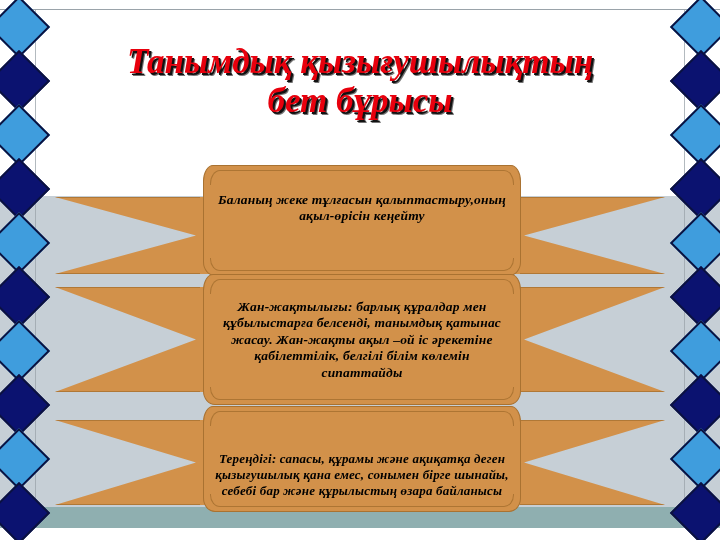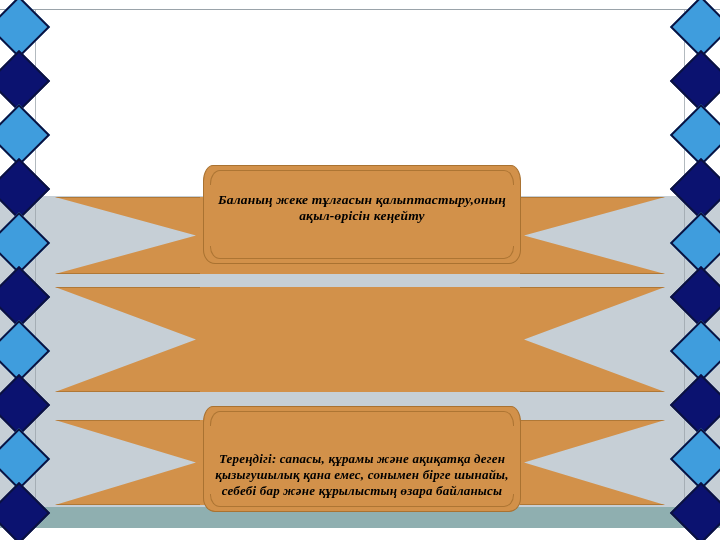"Танымдық қызығушылықтың" div { html: none -> <div>Танымдық қызығушылықтың бет бұрысы</div> }
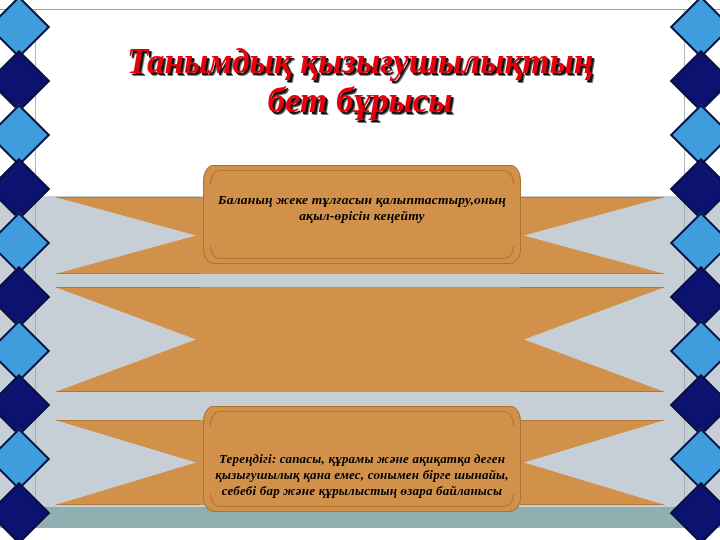"Баланың жеке тұлғасын қалыптастыру,оның" #panel-1 { height: 99px -> 111px }
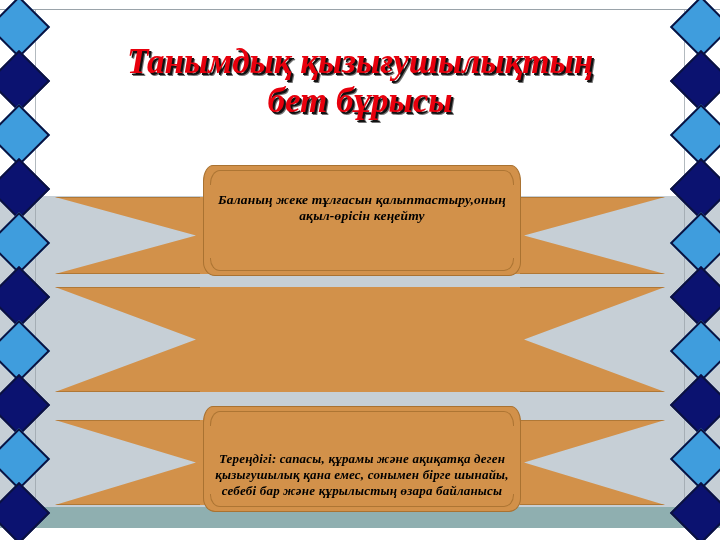"Жан-жақтылығы: барлық құралдар мен" div.panel { html: none -> <div> <div></div> <div></div> <div>Жан-жақтылығы: барлық құралдар мен құбылыстарға белсенді, танымдық қатынас жасау. Жан-жақты ақыл –ой іс әрекетіне қабілеттілік, белгілі білім көлемін сипаттайды</div> </div> }
